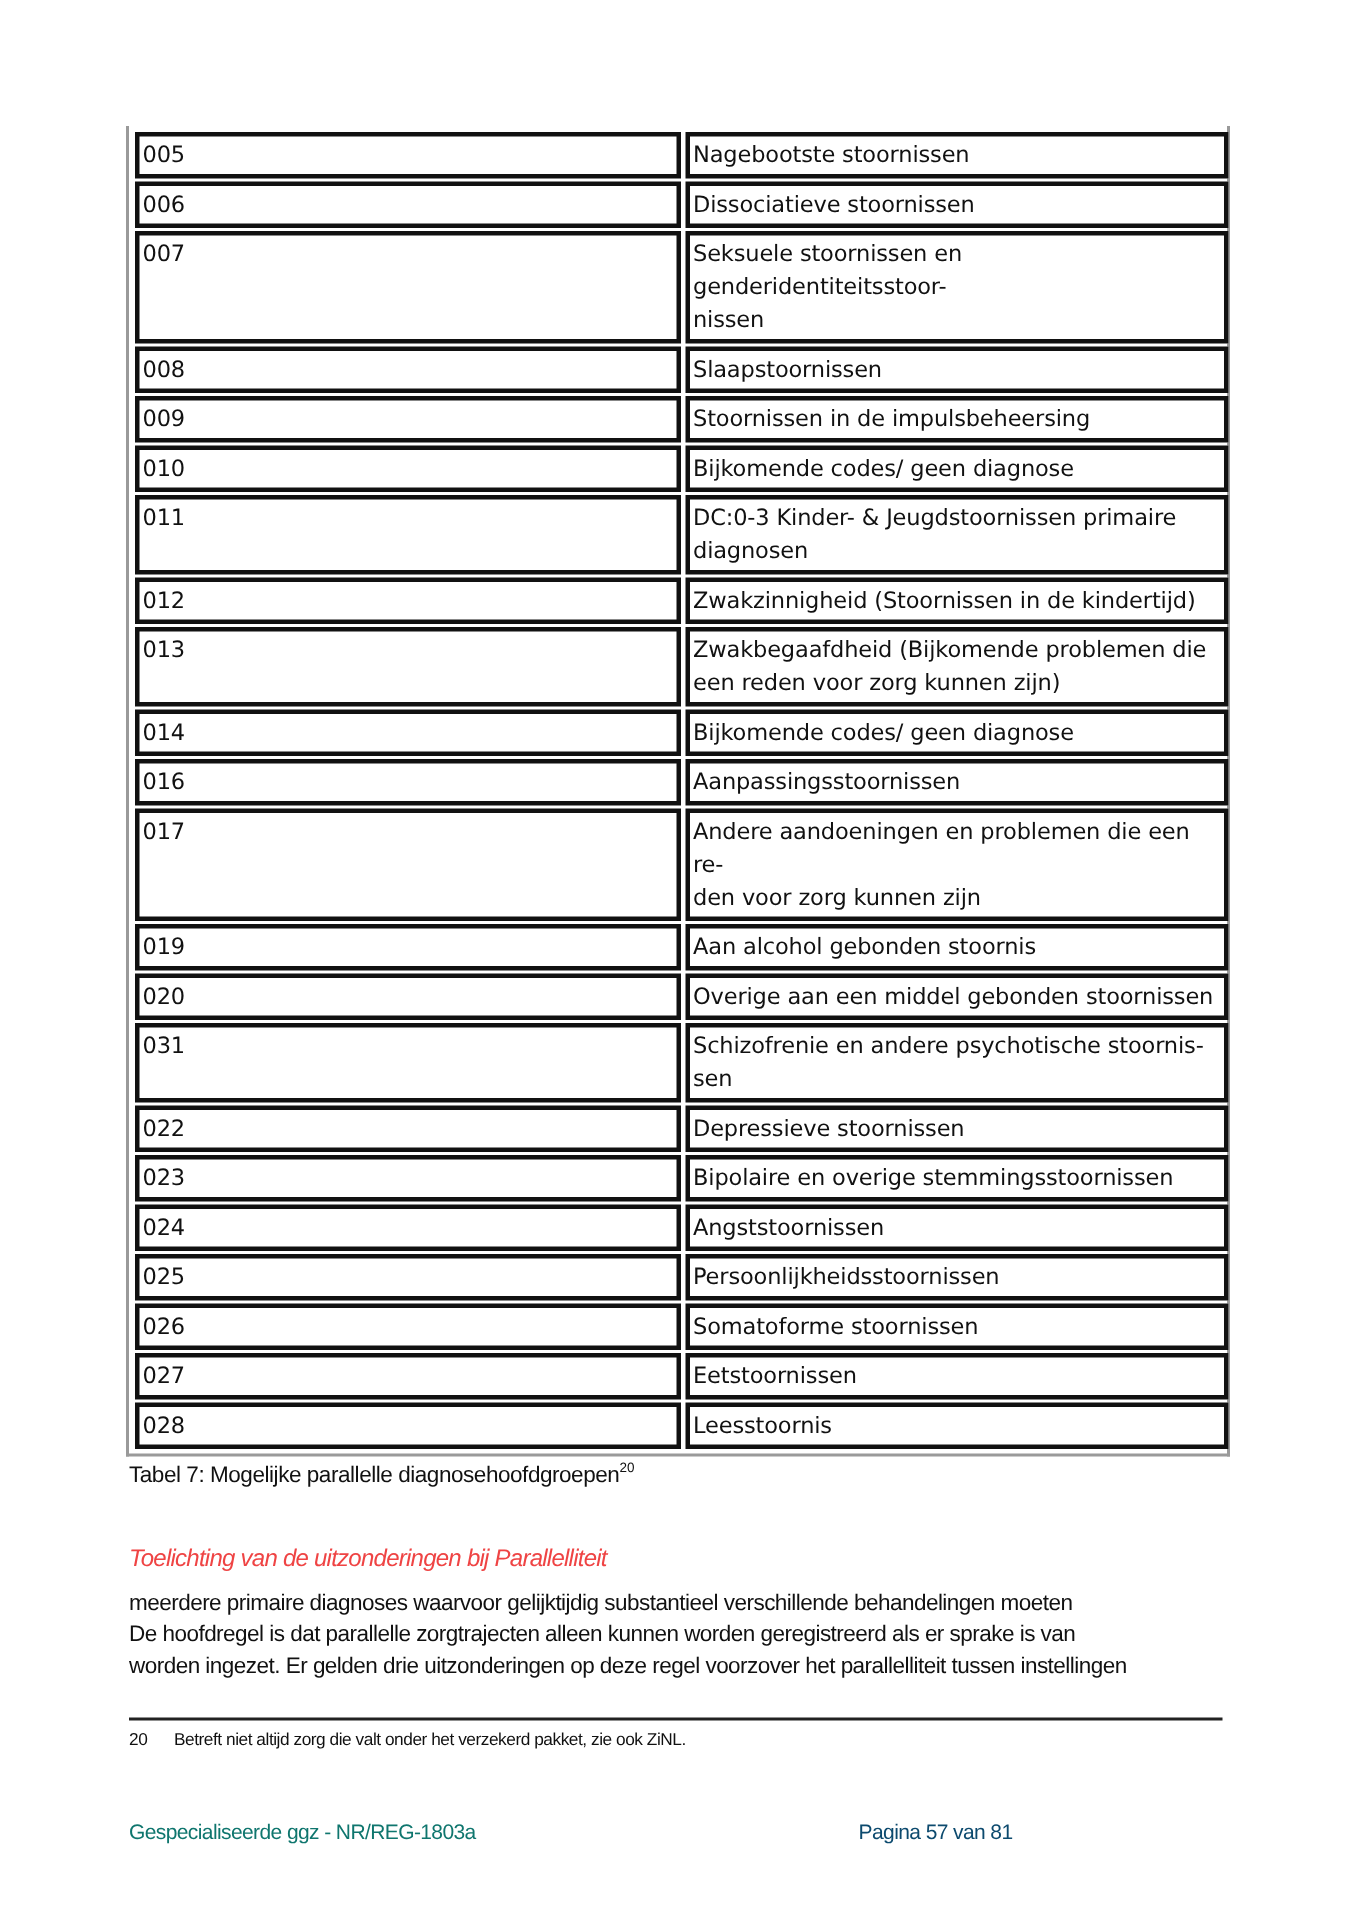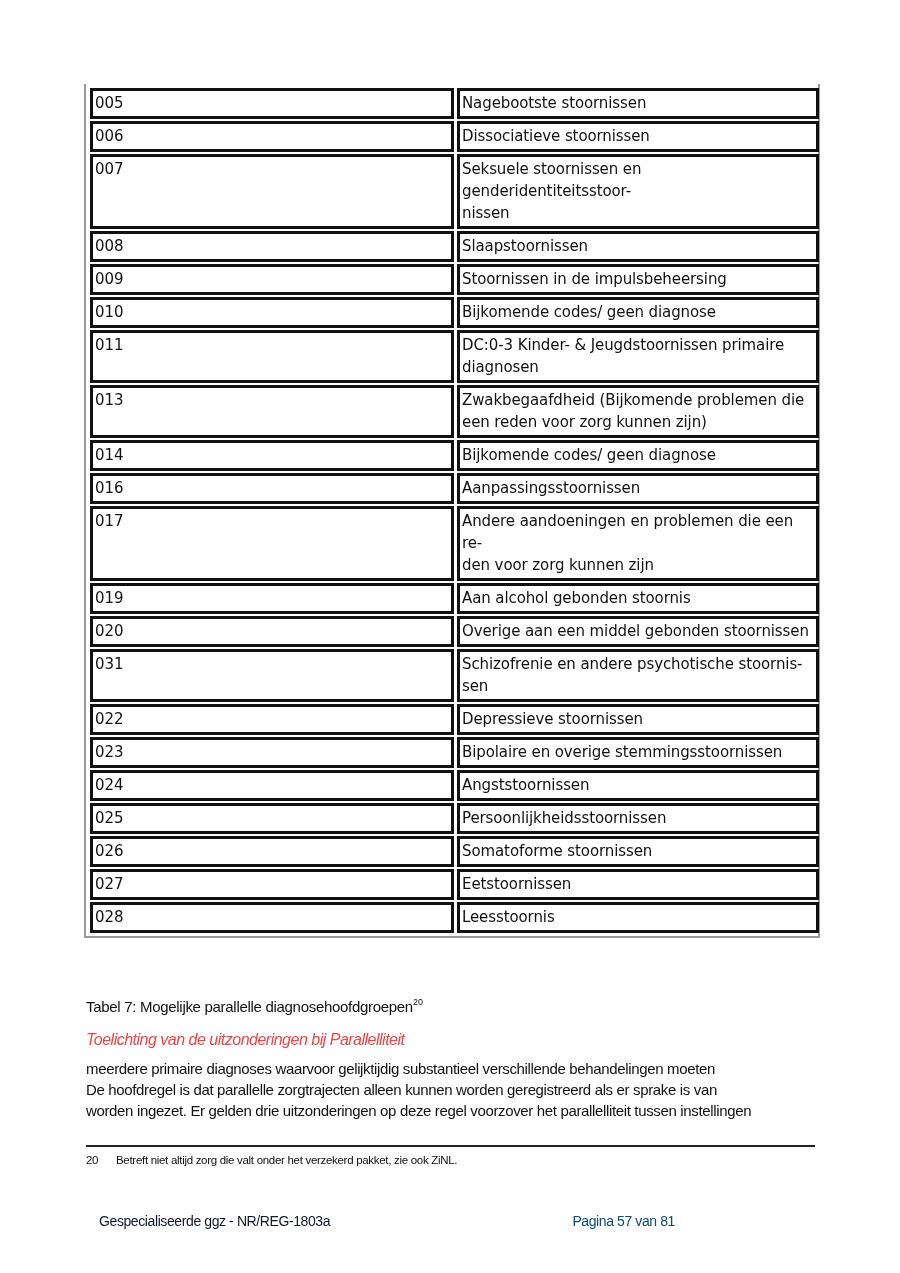"012" tr.single { html: none -> <tr> <td>012</td> <td> <div>Zwakzinnigheid (Stoornissen in de kindertijd)</div> </td> </tr> }
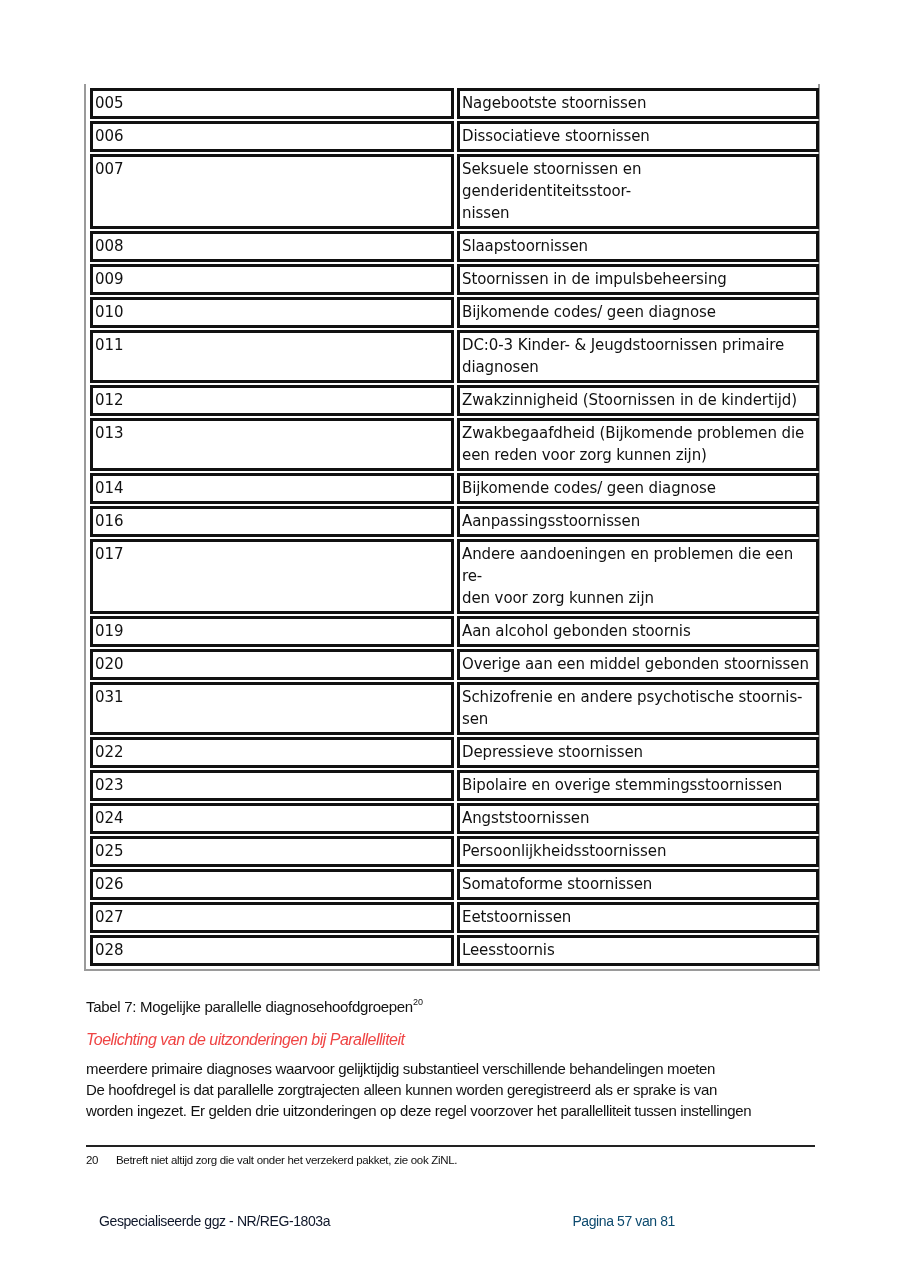"Tabel 7: Mogelijke parallelle" .caption { margin-top: 24px -> none }
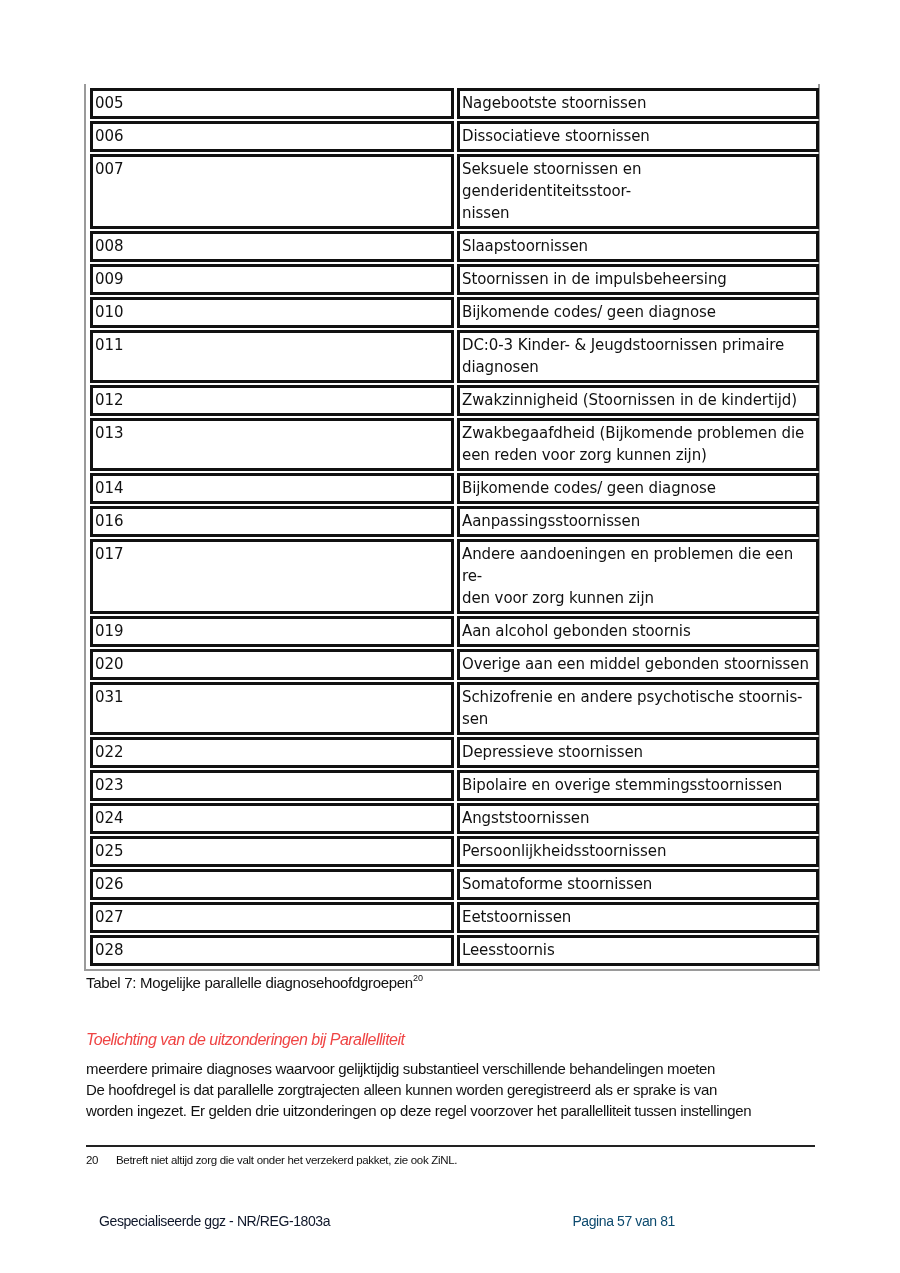"Gespecialiseerde ggz - NR/REG-1803a" .footer-left { color: #0f172a -> #0f766e; margin-left: 13px -> none }
